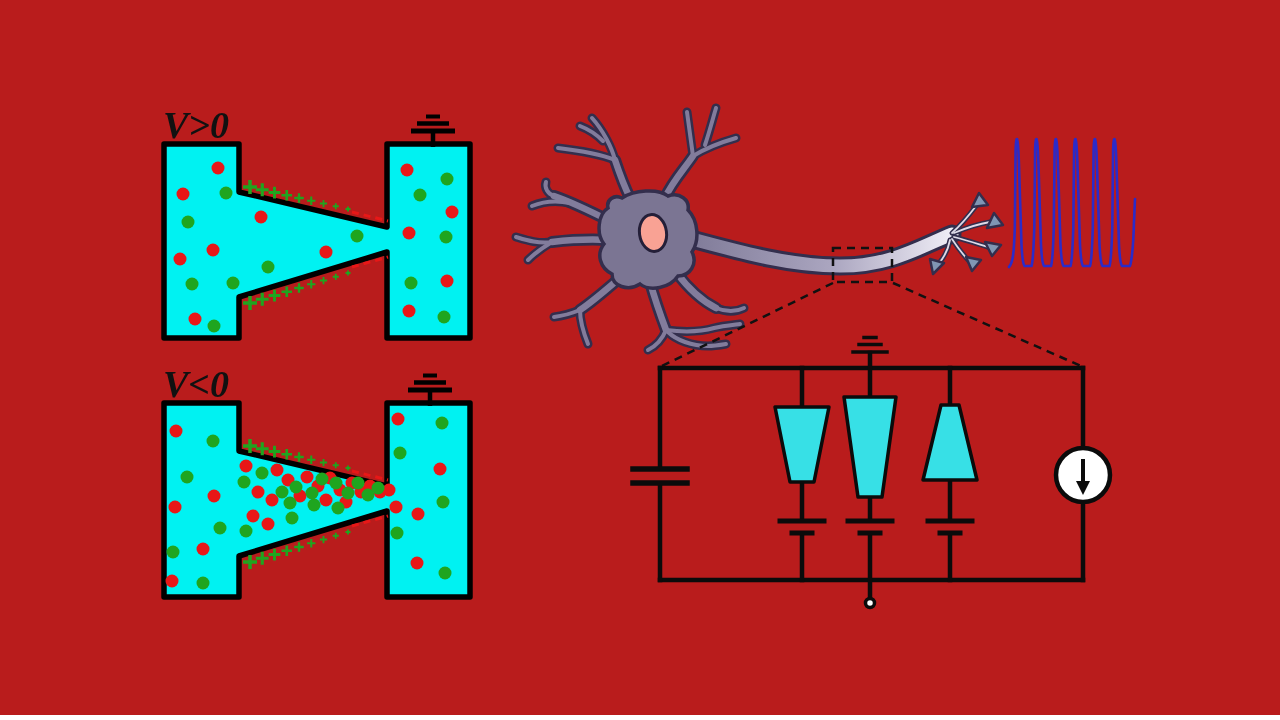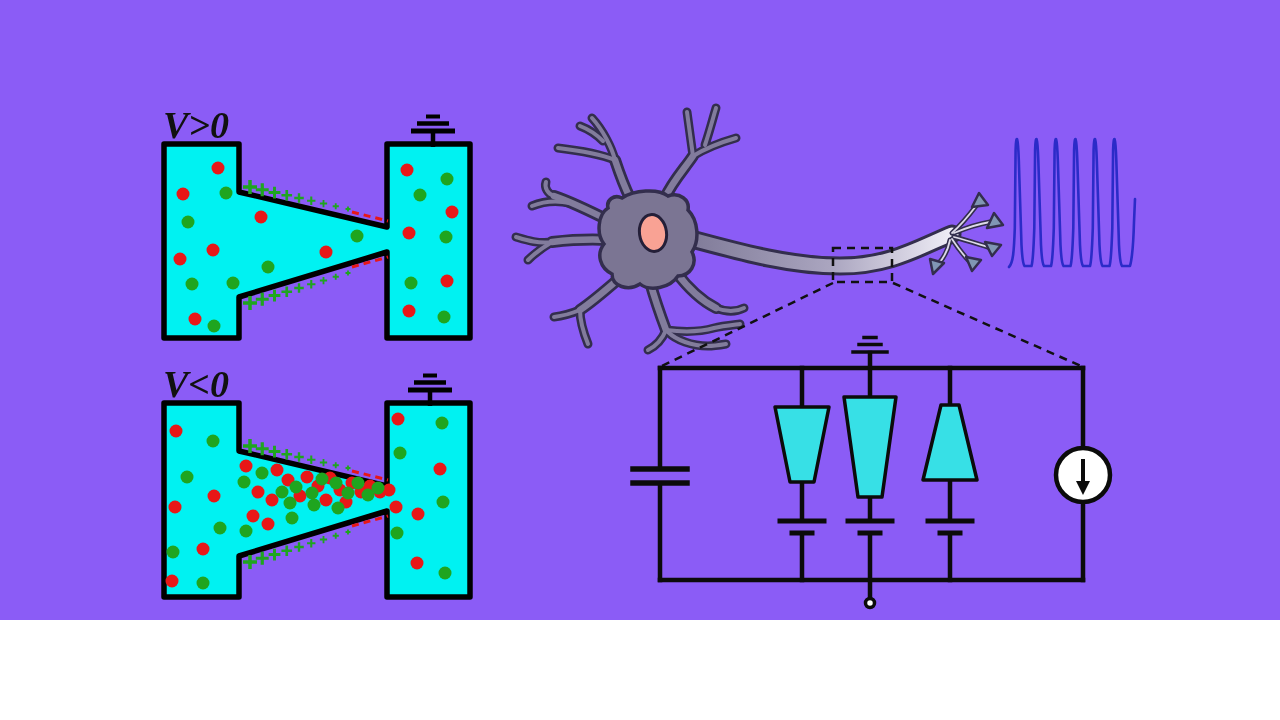"V>0" #canvas { background: #8b5cf6 -> #b91c1c; height: 620px -> 715px }
